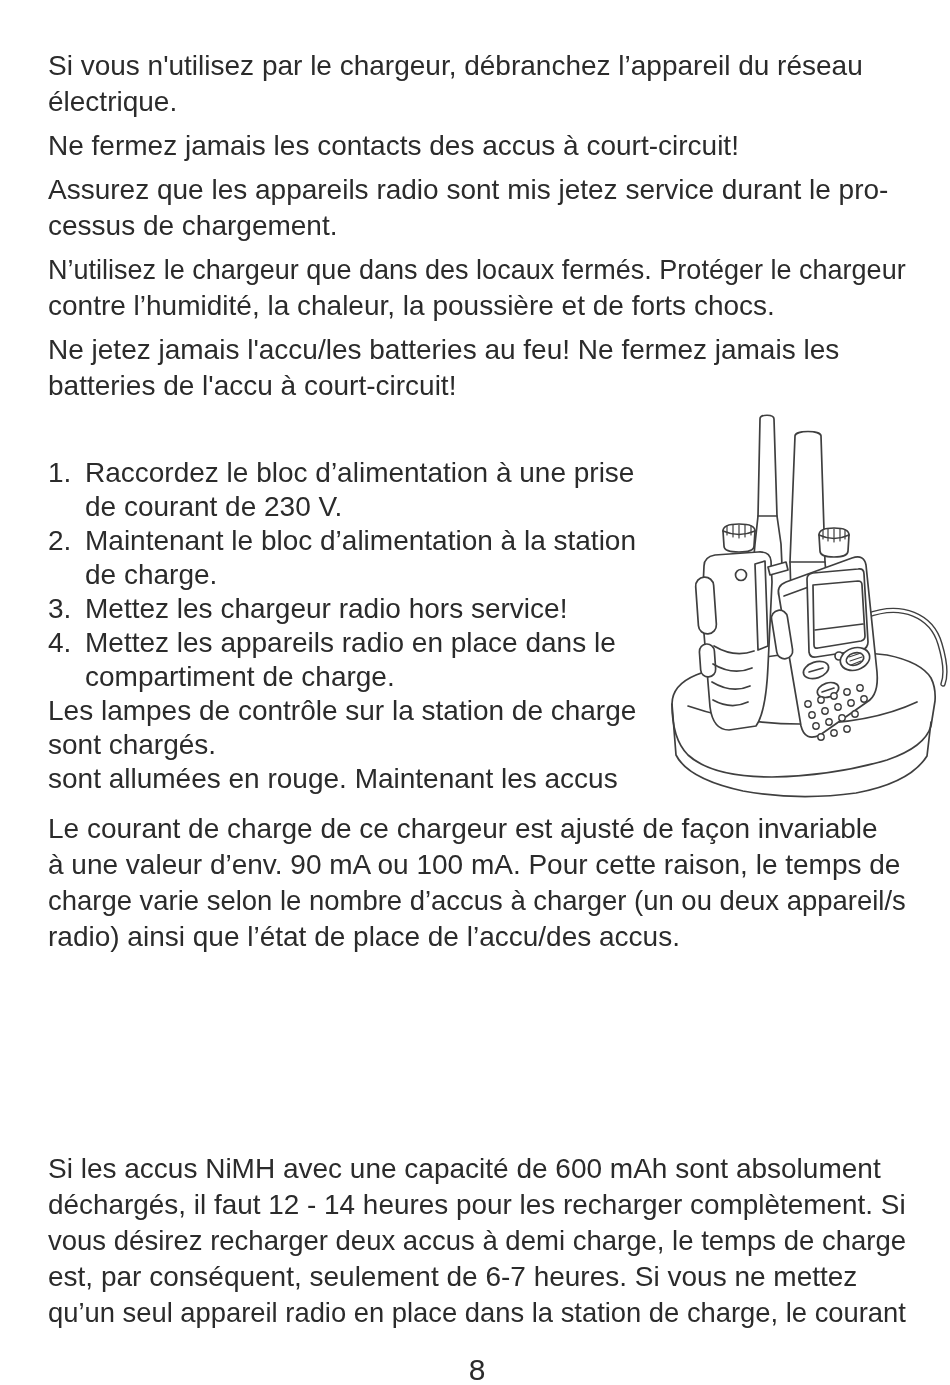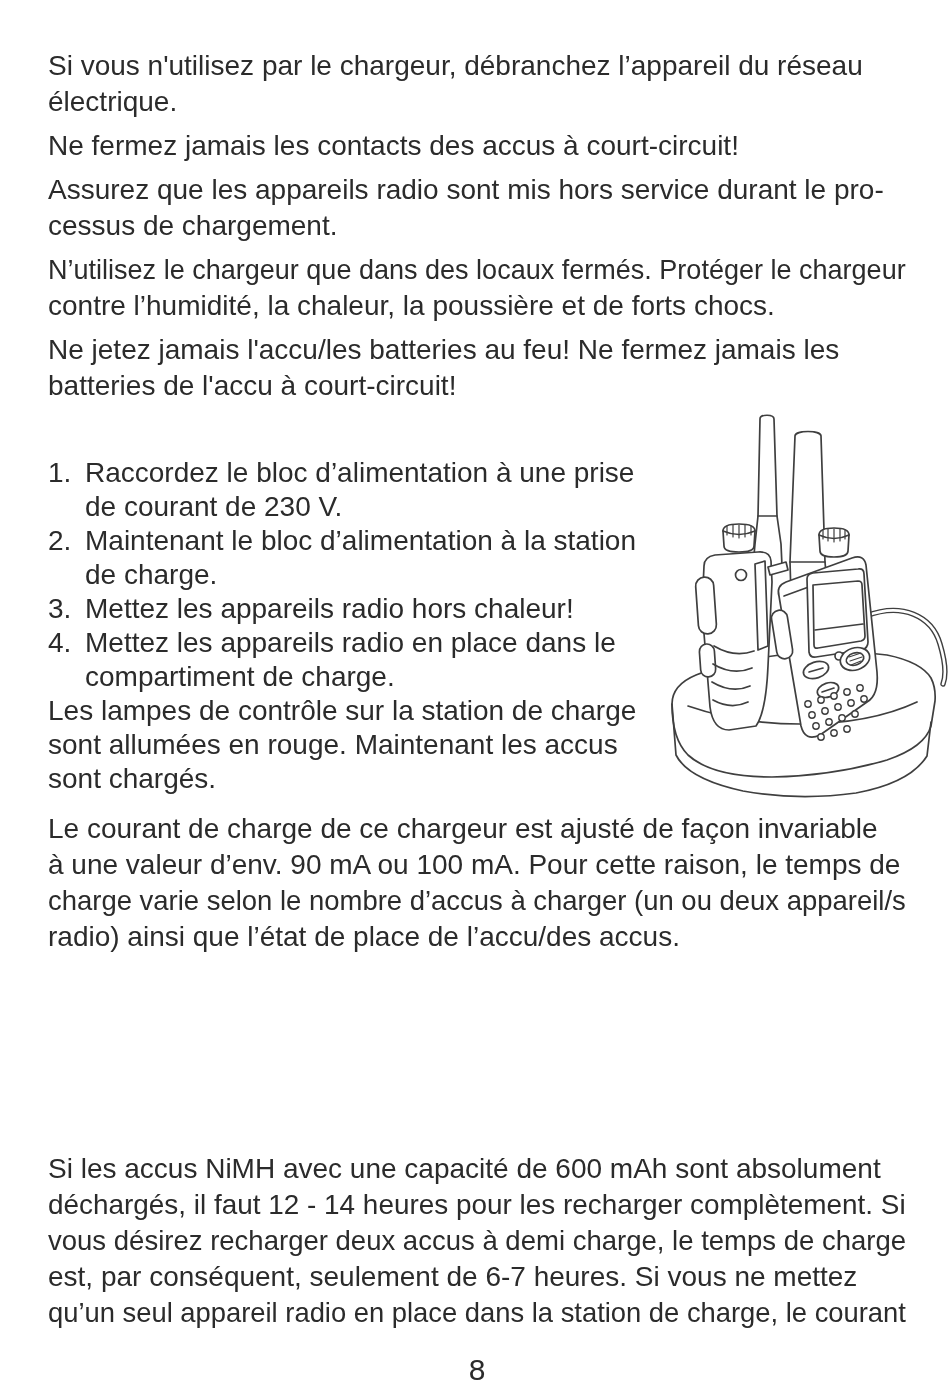"Assurez que les appareils radio" div.line { text: hors -> jetez }
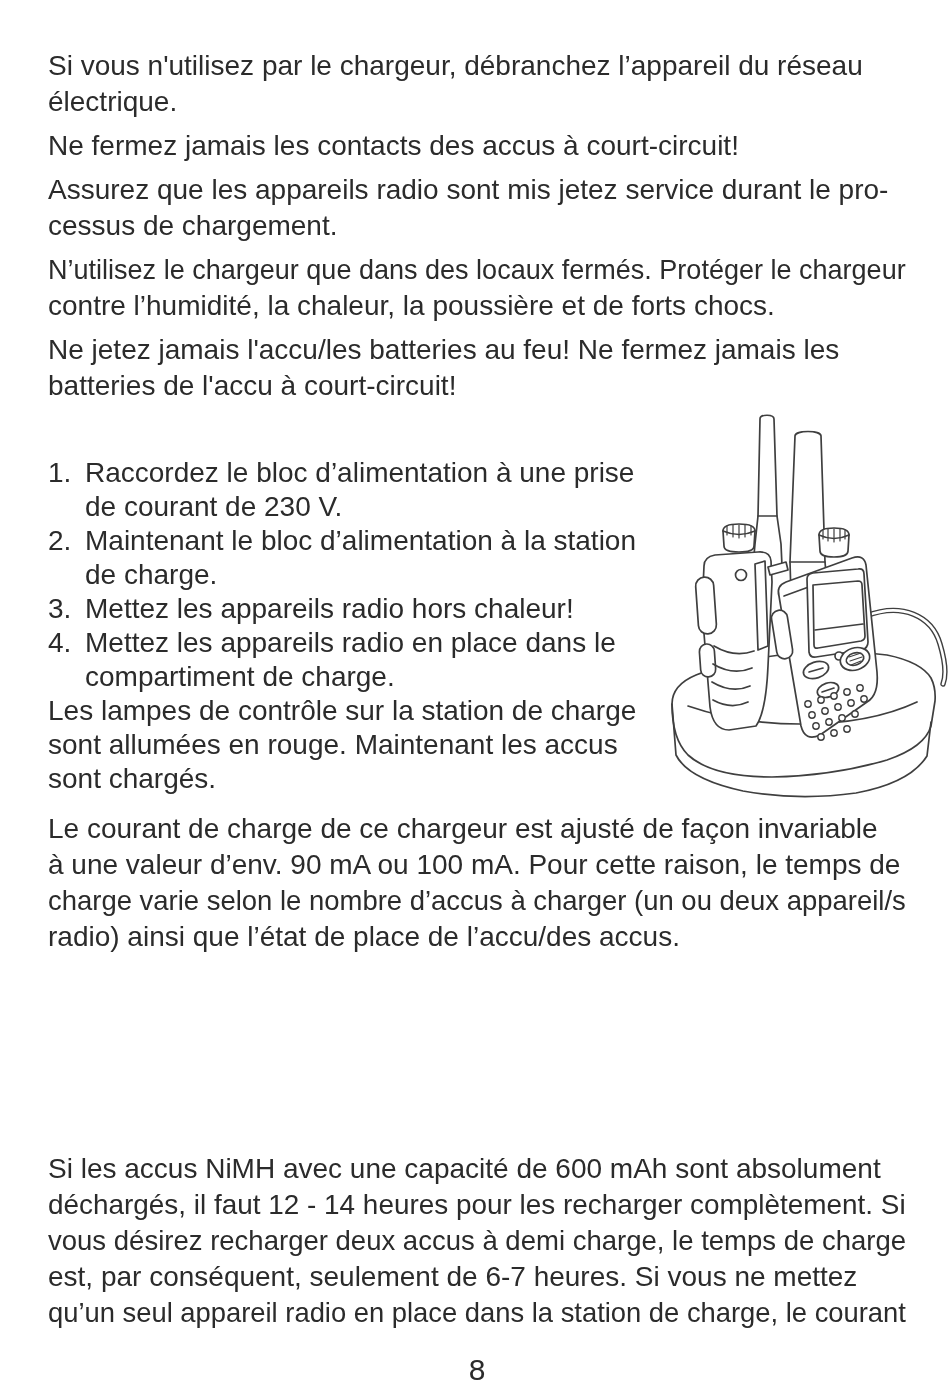"Mettez les appareils radio hors" div.line { text: appareils radio hors chaleur -> chargeur radio hors service }
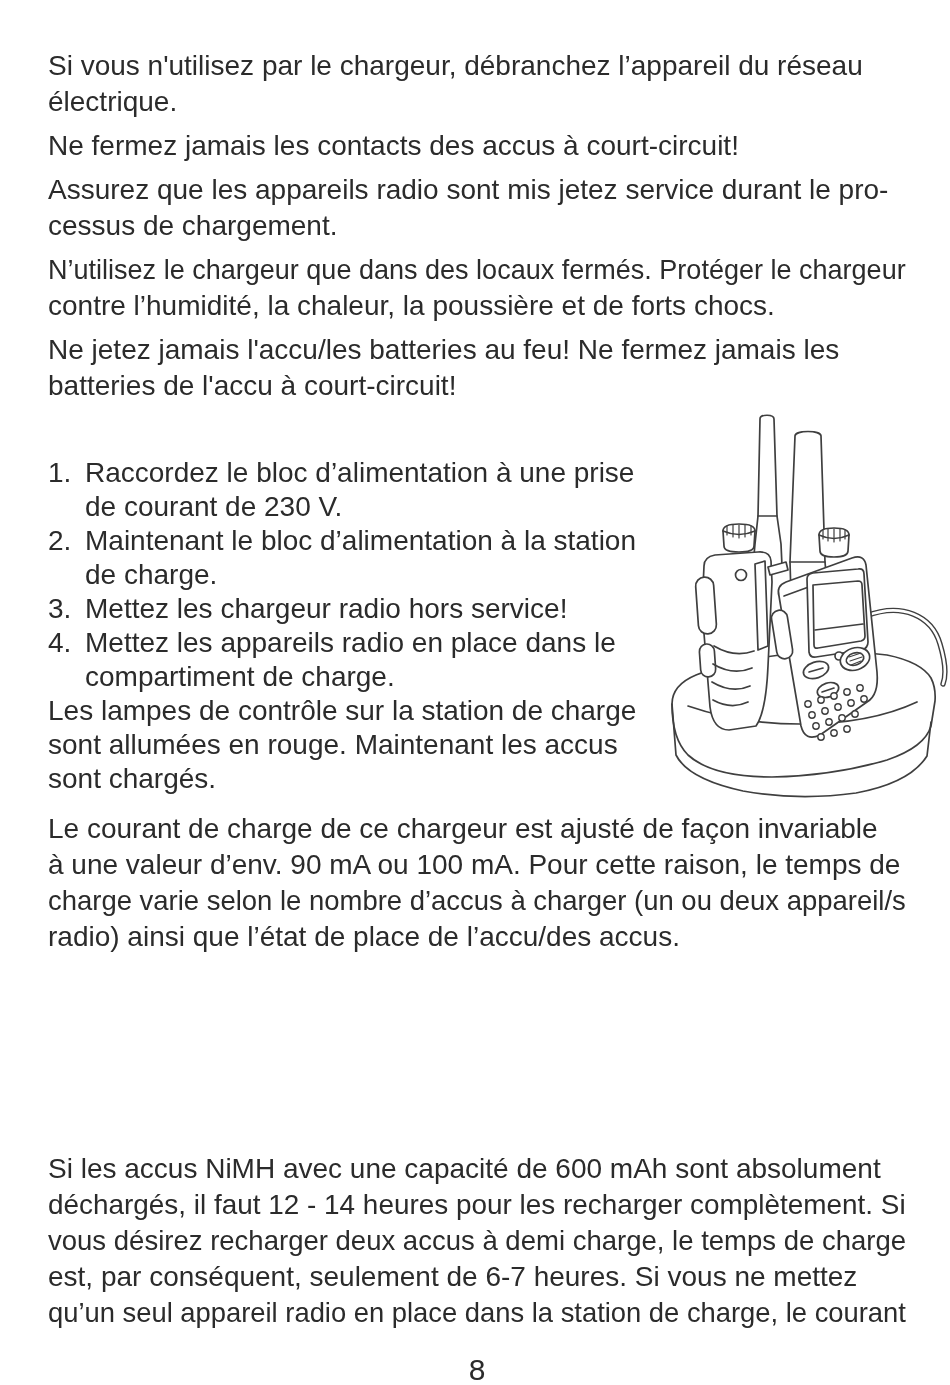"sont allumées en rouge. Maintenant" div.line { order: before "sont chargés." -> after "sont chargés." }
